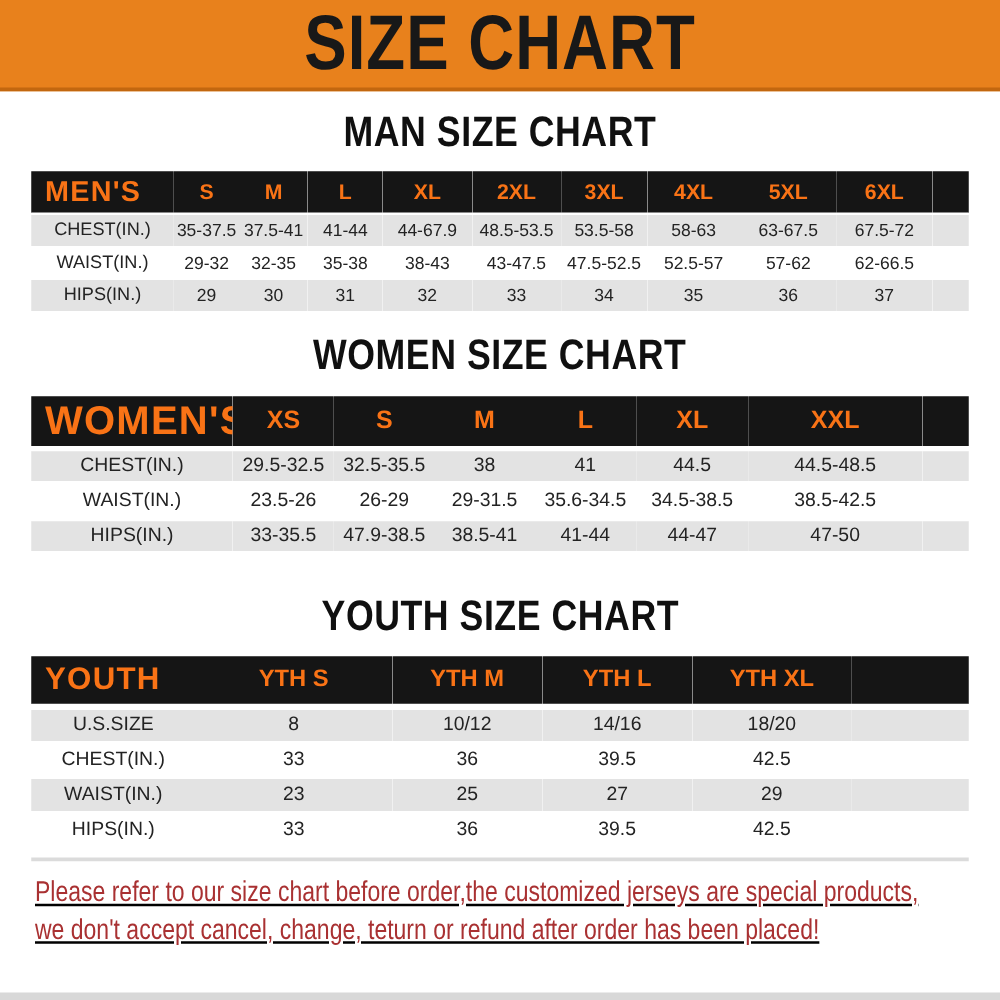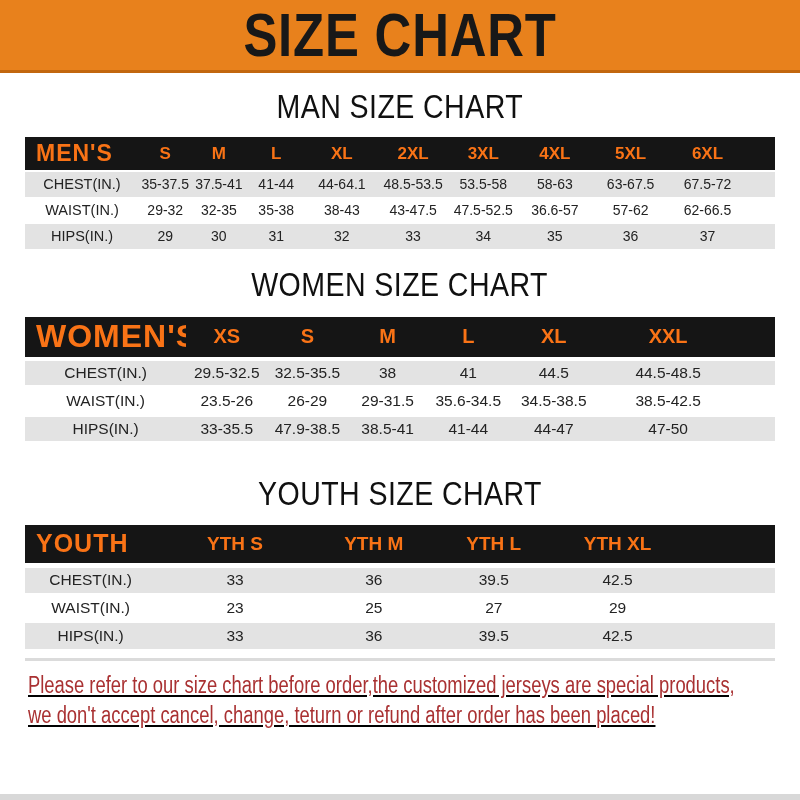"MAN SIZE CHART" .section-title { font-weight: 400 -> 700 }
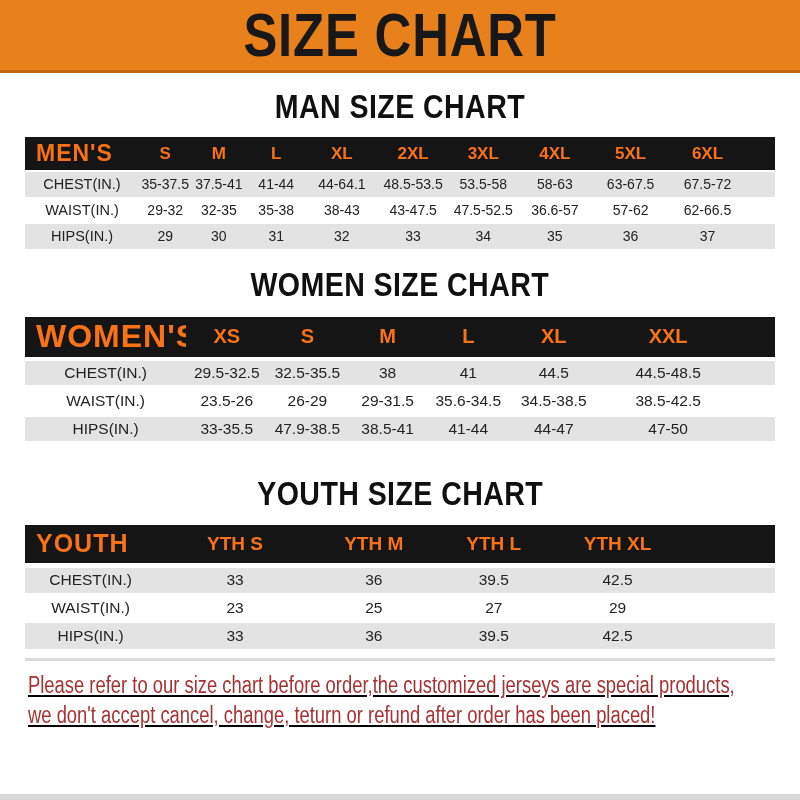"44-64.1" td { text: 44-64.1 -> 44-67.9 }
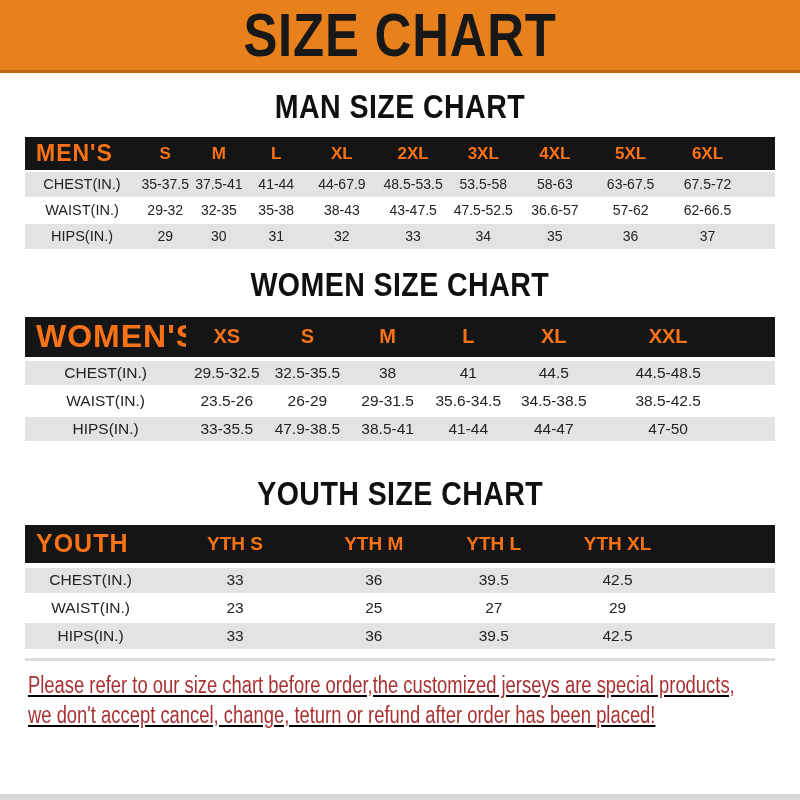"36.6-57" td { text: 36.6-57 -> 52.5-57 }
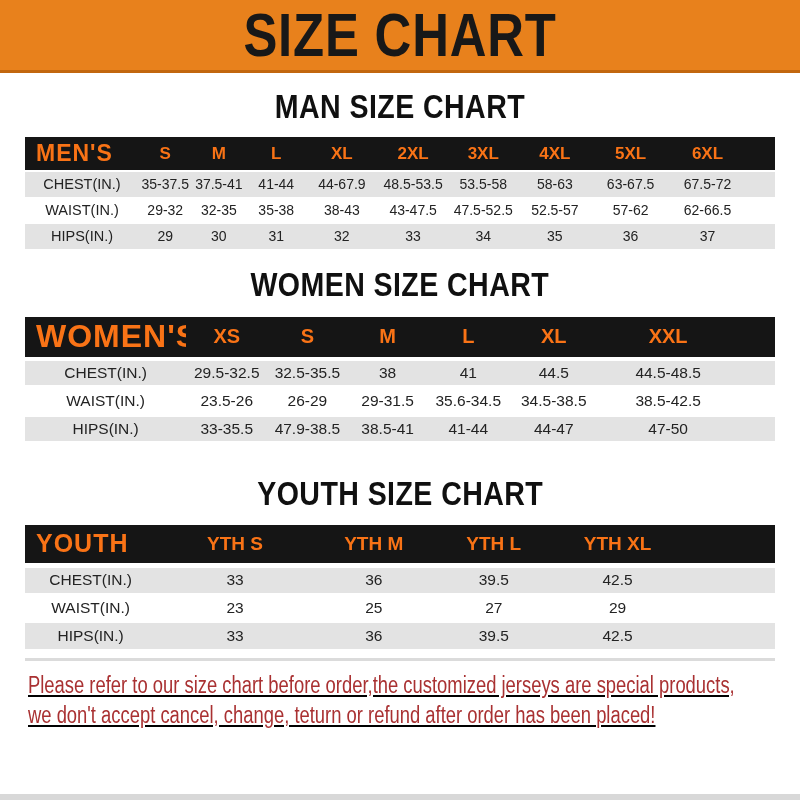"U.S.SIZE" tr { html: none -> <tr> <td>U.S.SIZE</td> <td>8</td> <td>10/12</td> <td>14/16</td> <td>18/20</td> <td></td> </tr> }
